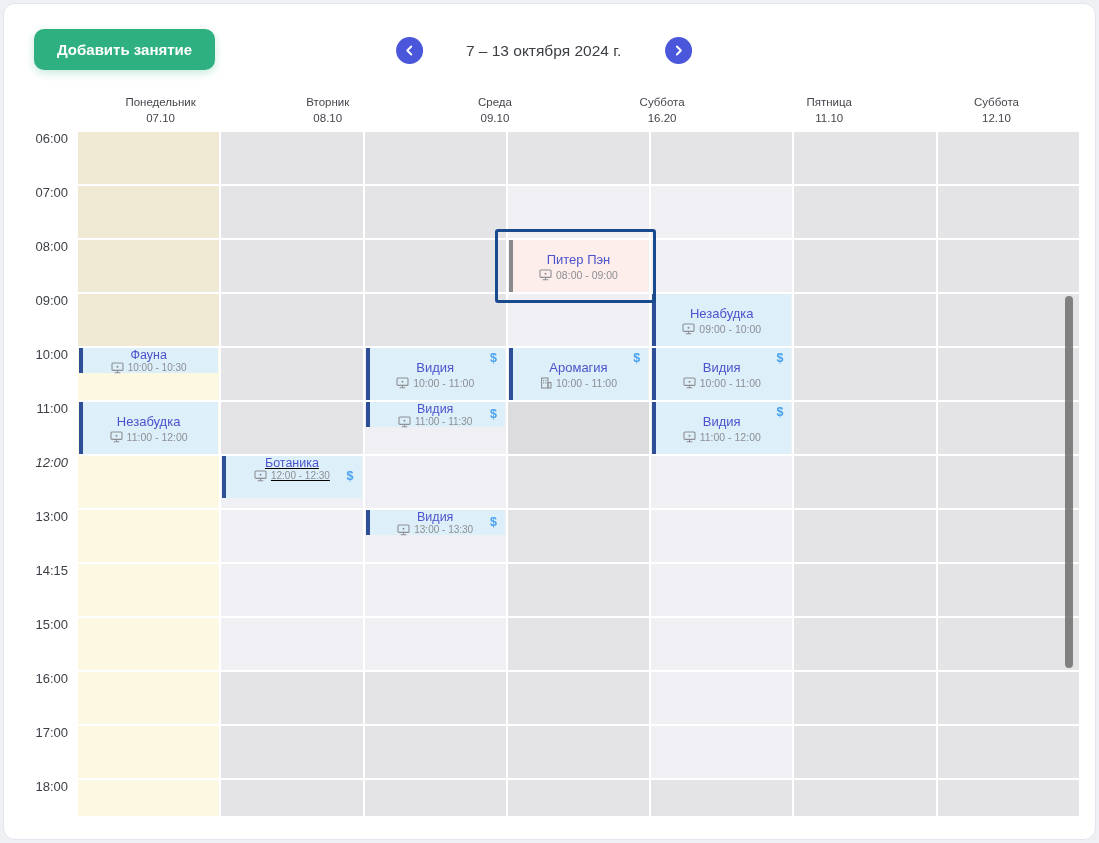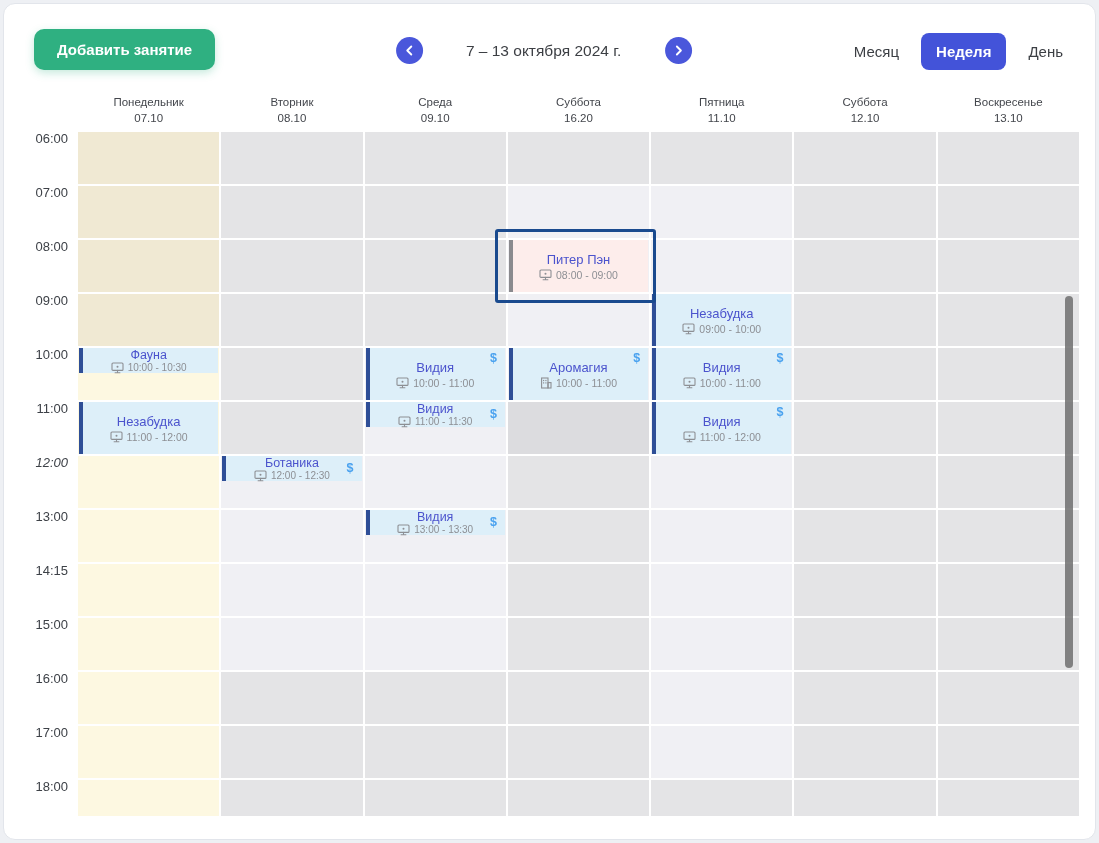"Месяц" div.view-toggle { html: <div> <button>Месяц</button> <button>Неделя</button> <button>День</button> </div> -> none }
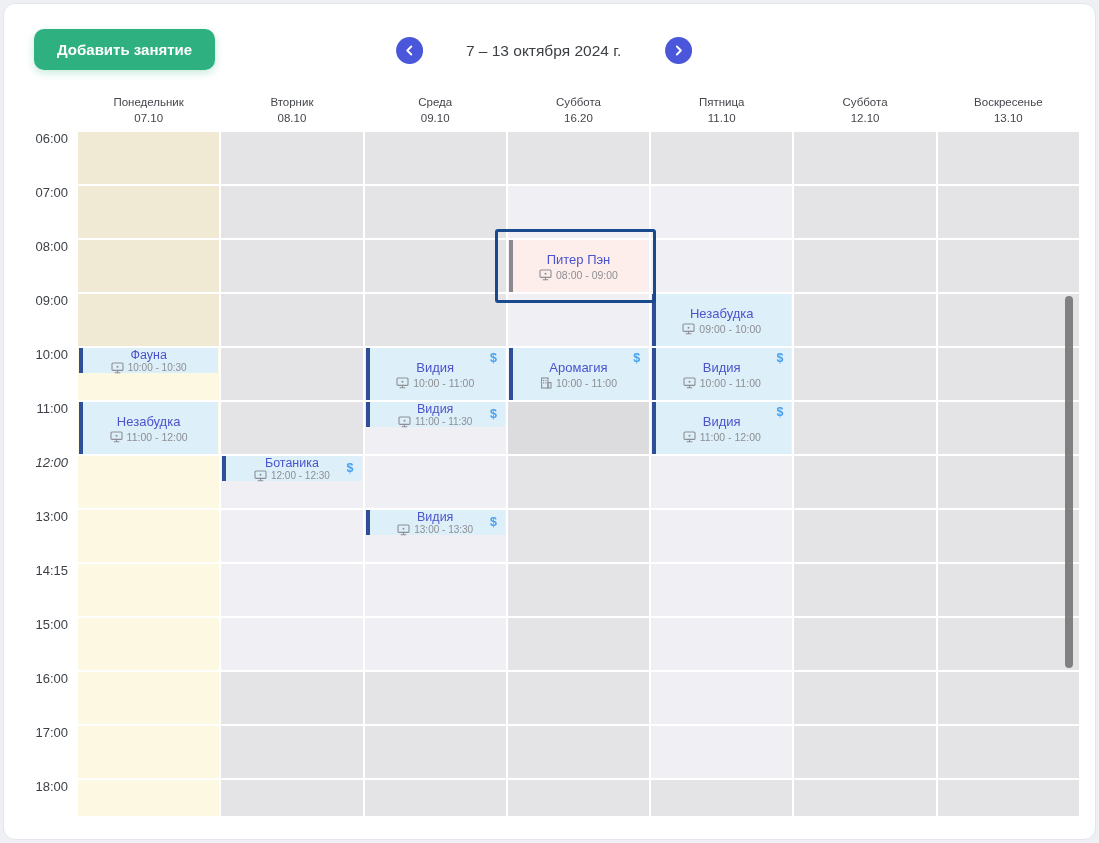"Воскресенье" div.day-head { html: <div> <div>Воскресенье</div> <div>13.10</div> </div> -> none }
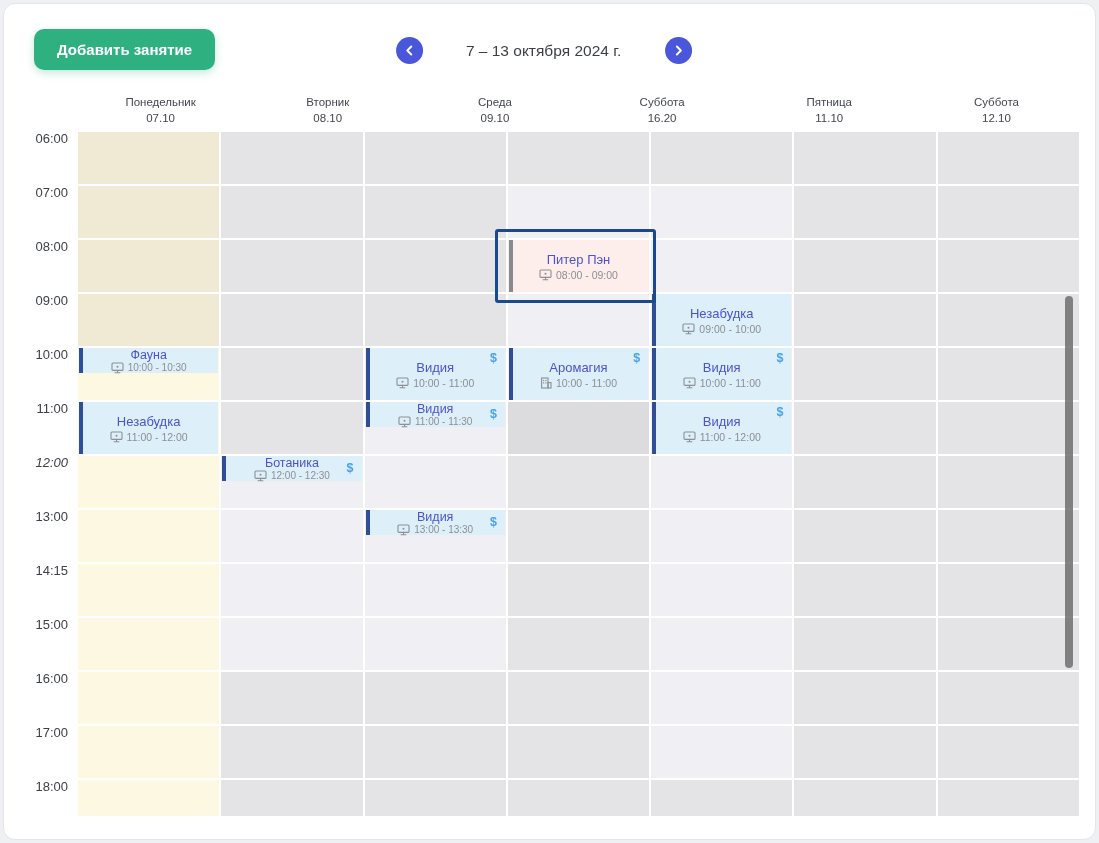"Ботаника" div.event { height: 25px -> 42px; text-decoration: none -> underline }
